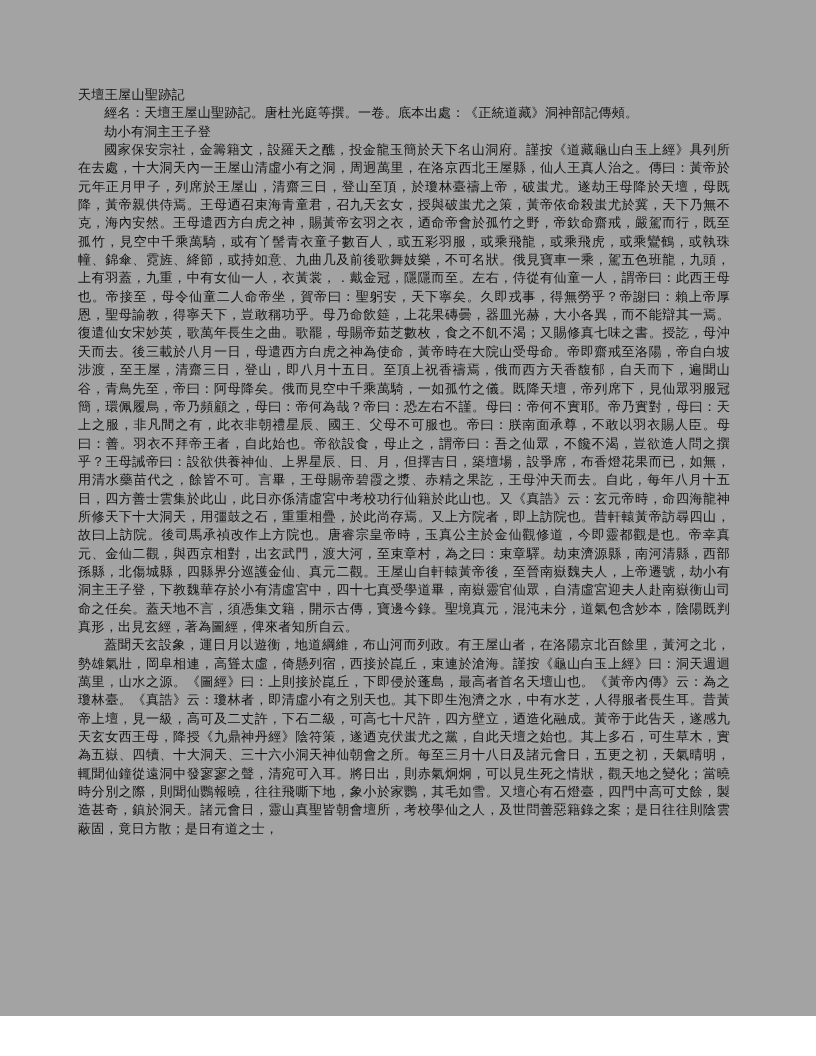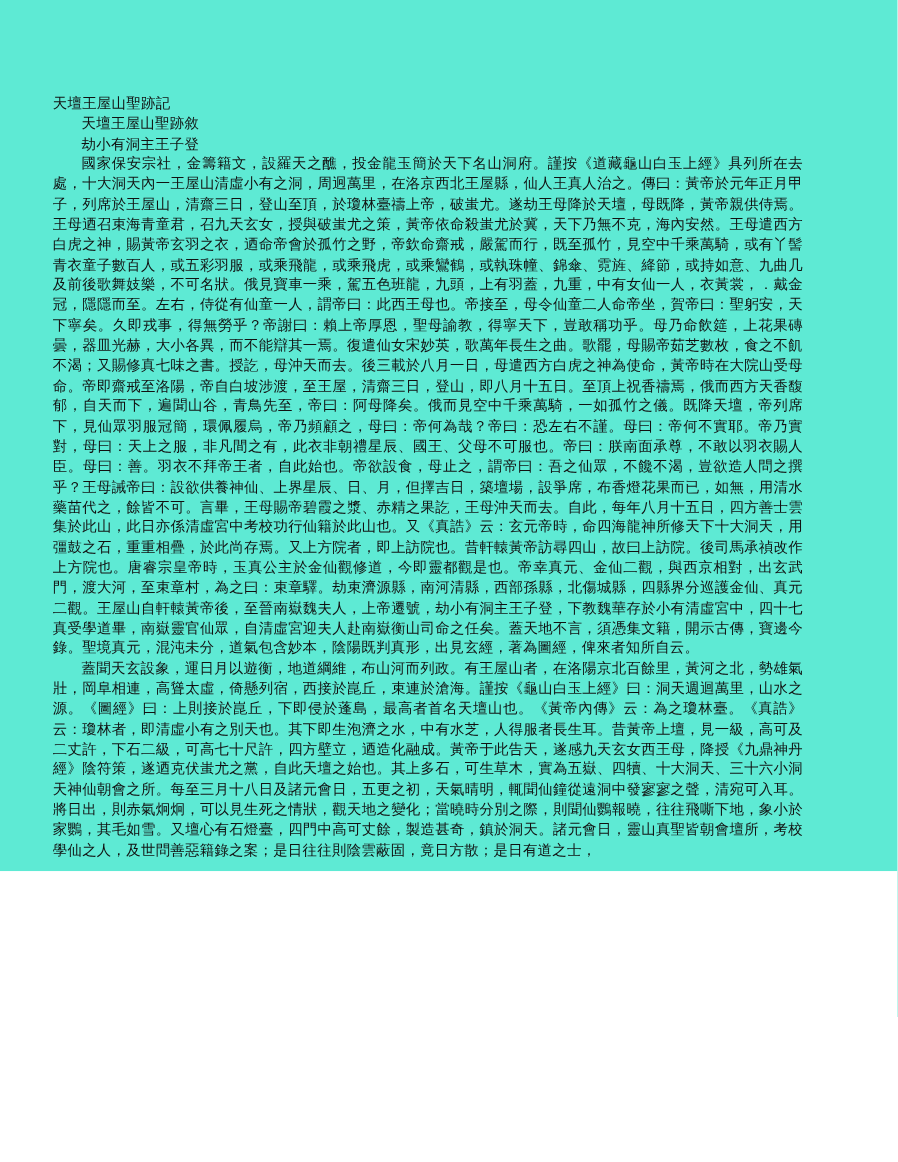"天壇王屋山聖跡記" #page { background: #5eead4 -> #a3a3a3; height: 792px -> 1016px; padding: 86px 86px 86px 48px -> 86px 86px 86px 78px }
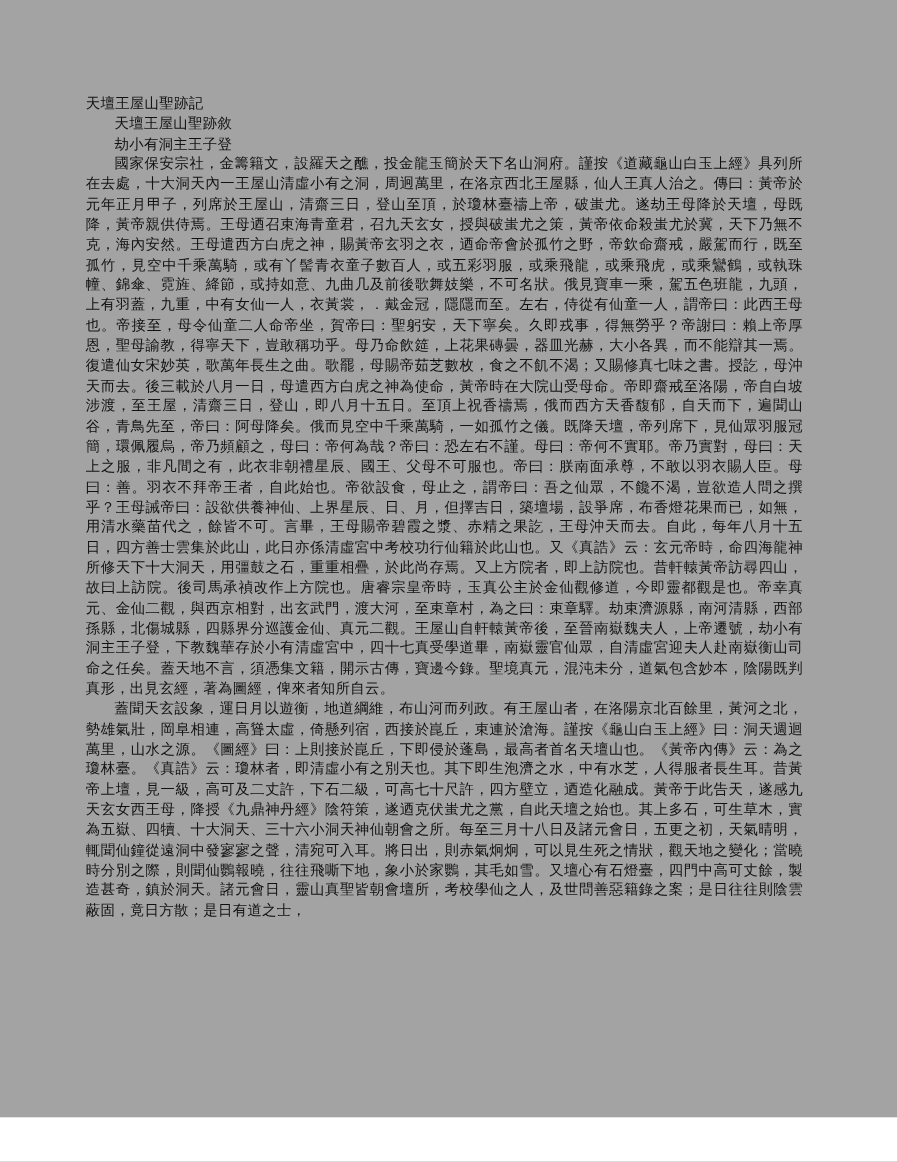"經名：天壇王屋山聖跡記。唐杜光庭等撰。一卷。底本出處：《正統道藏》洞神部記傳頰。" p.sub-line-full { html: none -> <p>經名：天壇王屋山聖跡記。唐杜光庭等撰。一卷。底本出處：《正統道藏》洞神部記傳頰。</p> }
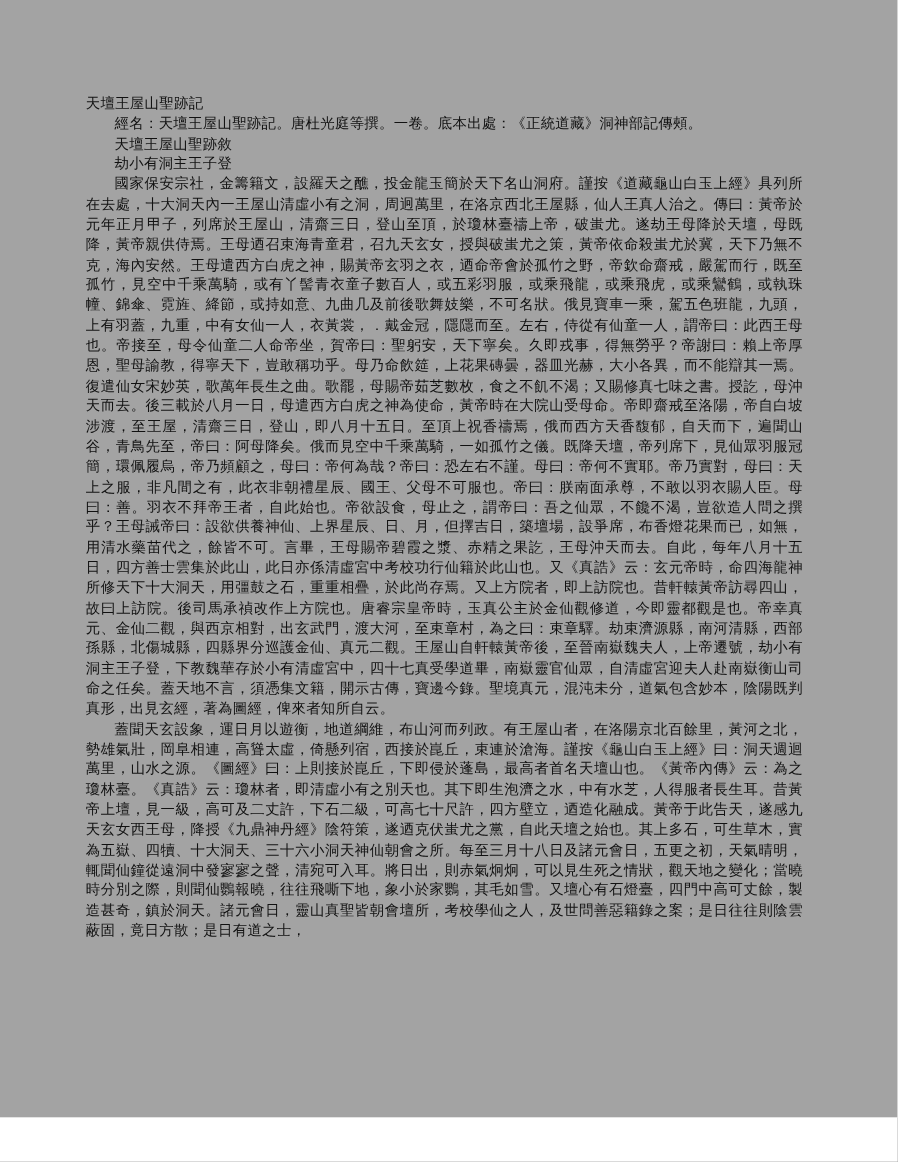"天壇王屋山聖跡敘" p.sub-line { html: <p>天壇王屋山聖跡敘</p> -> none }
